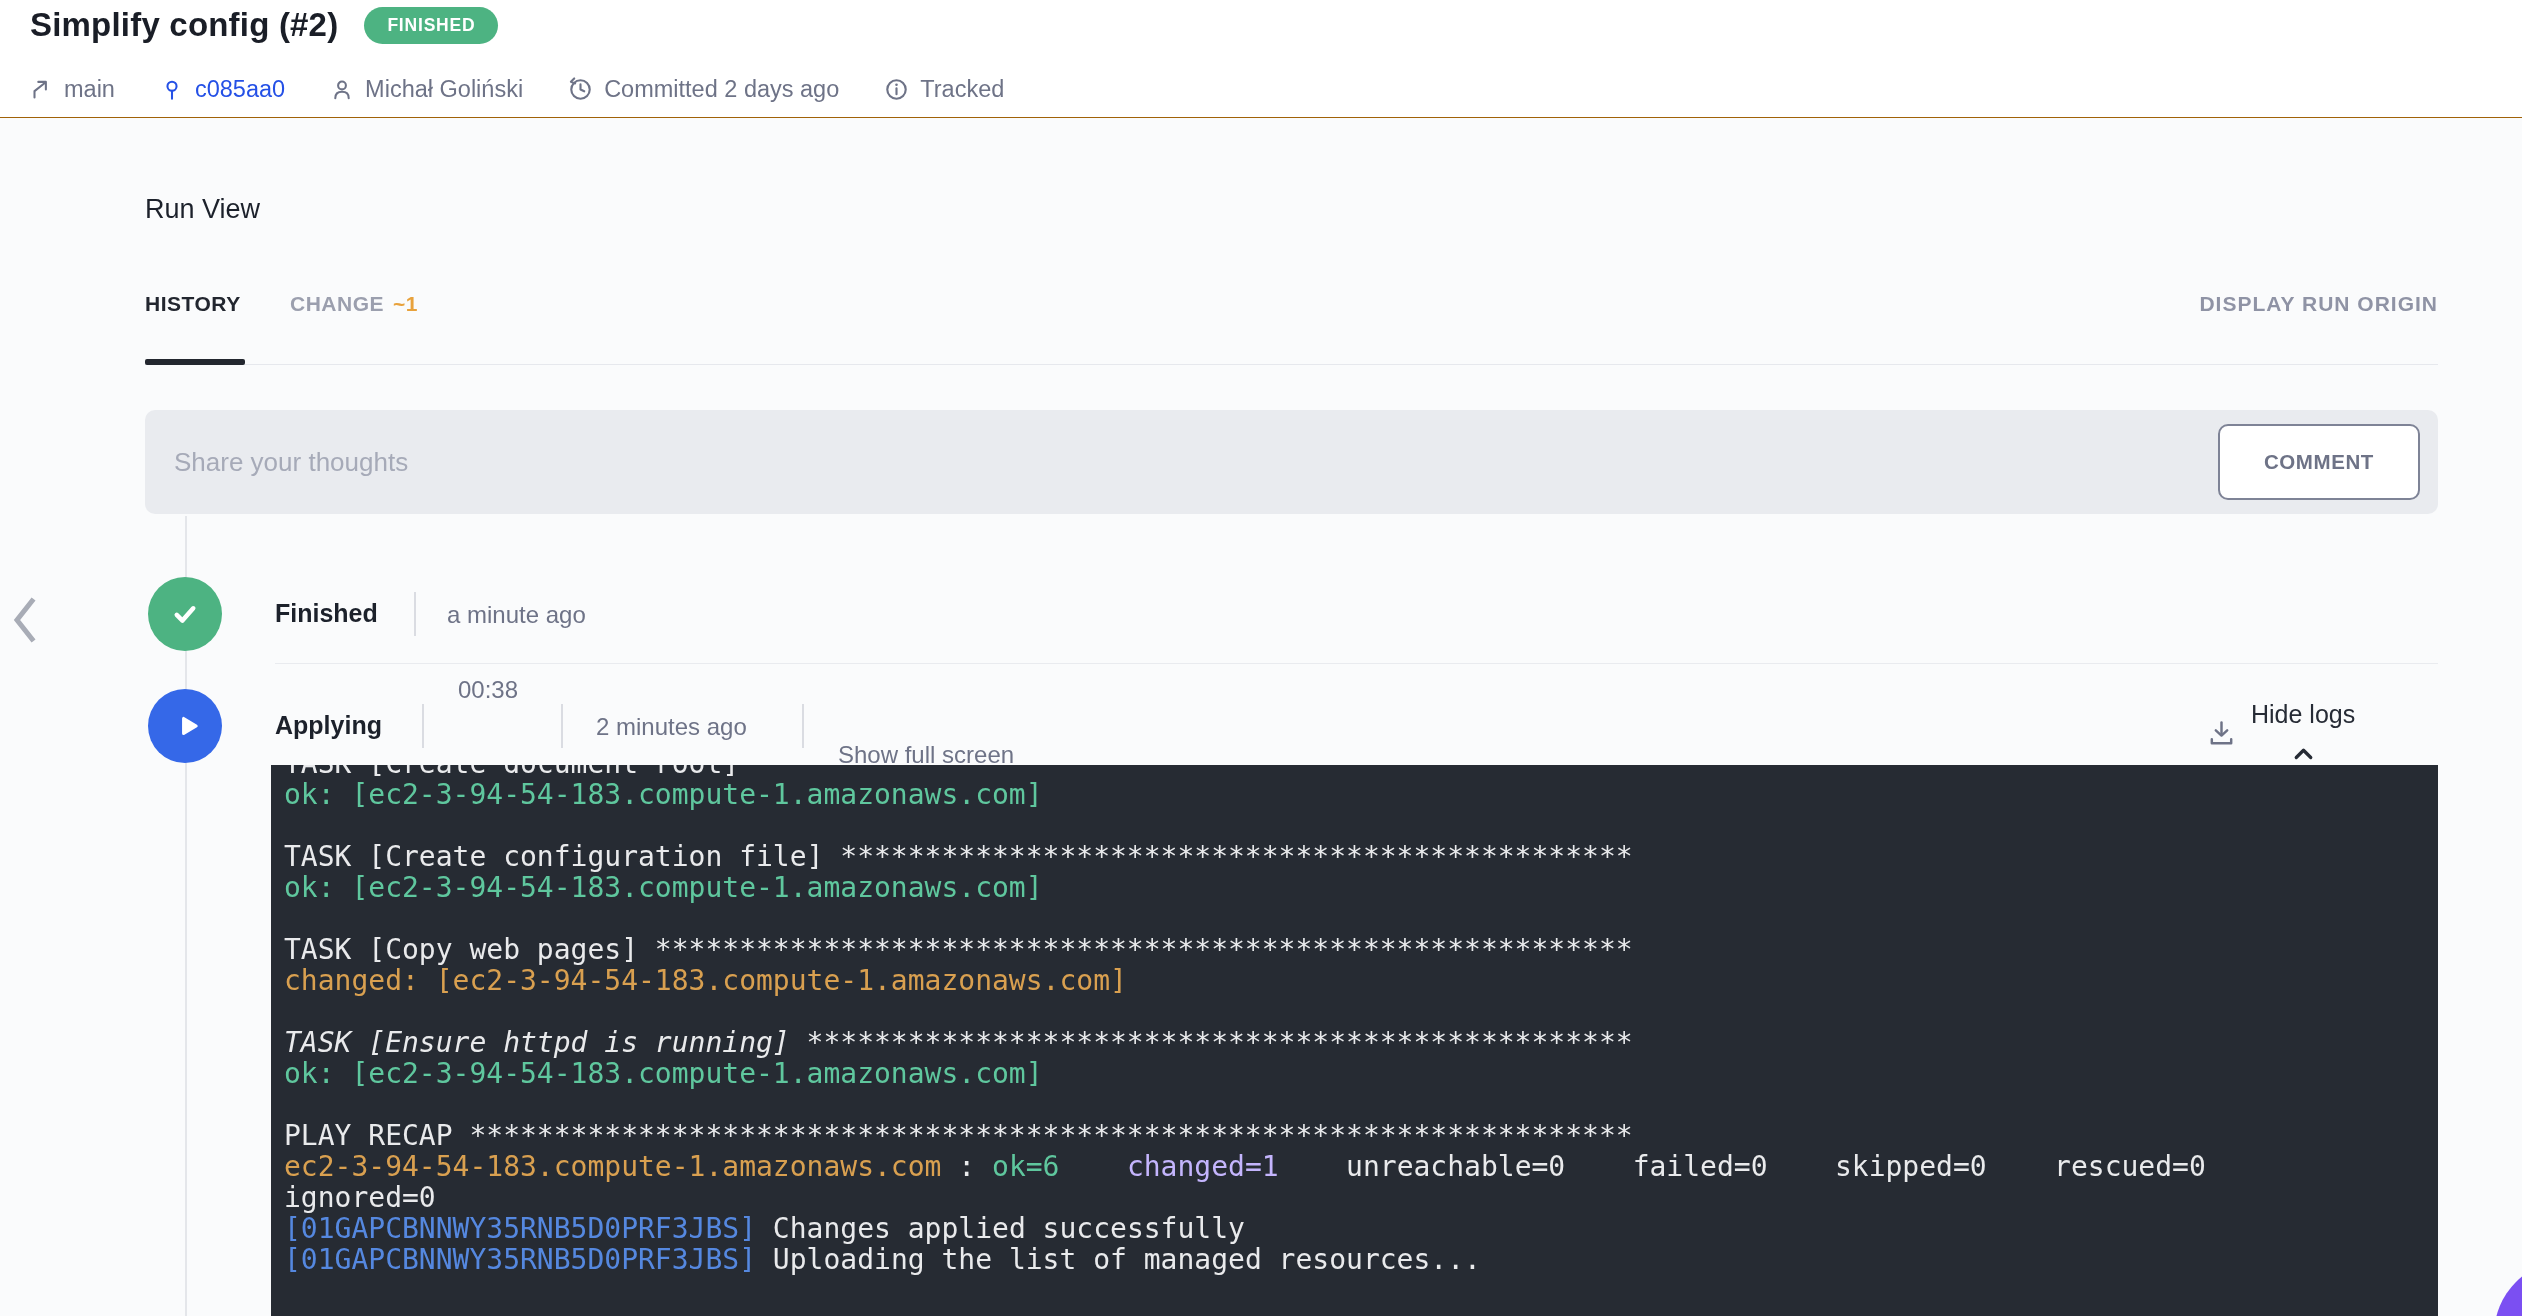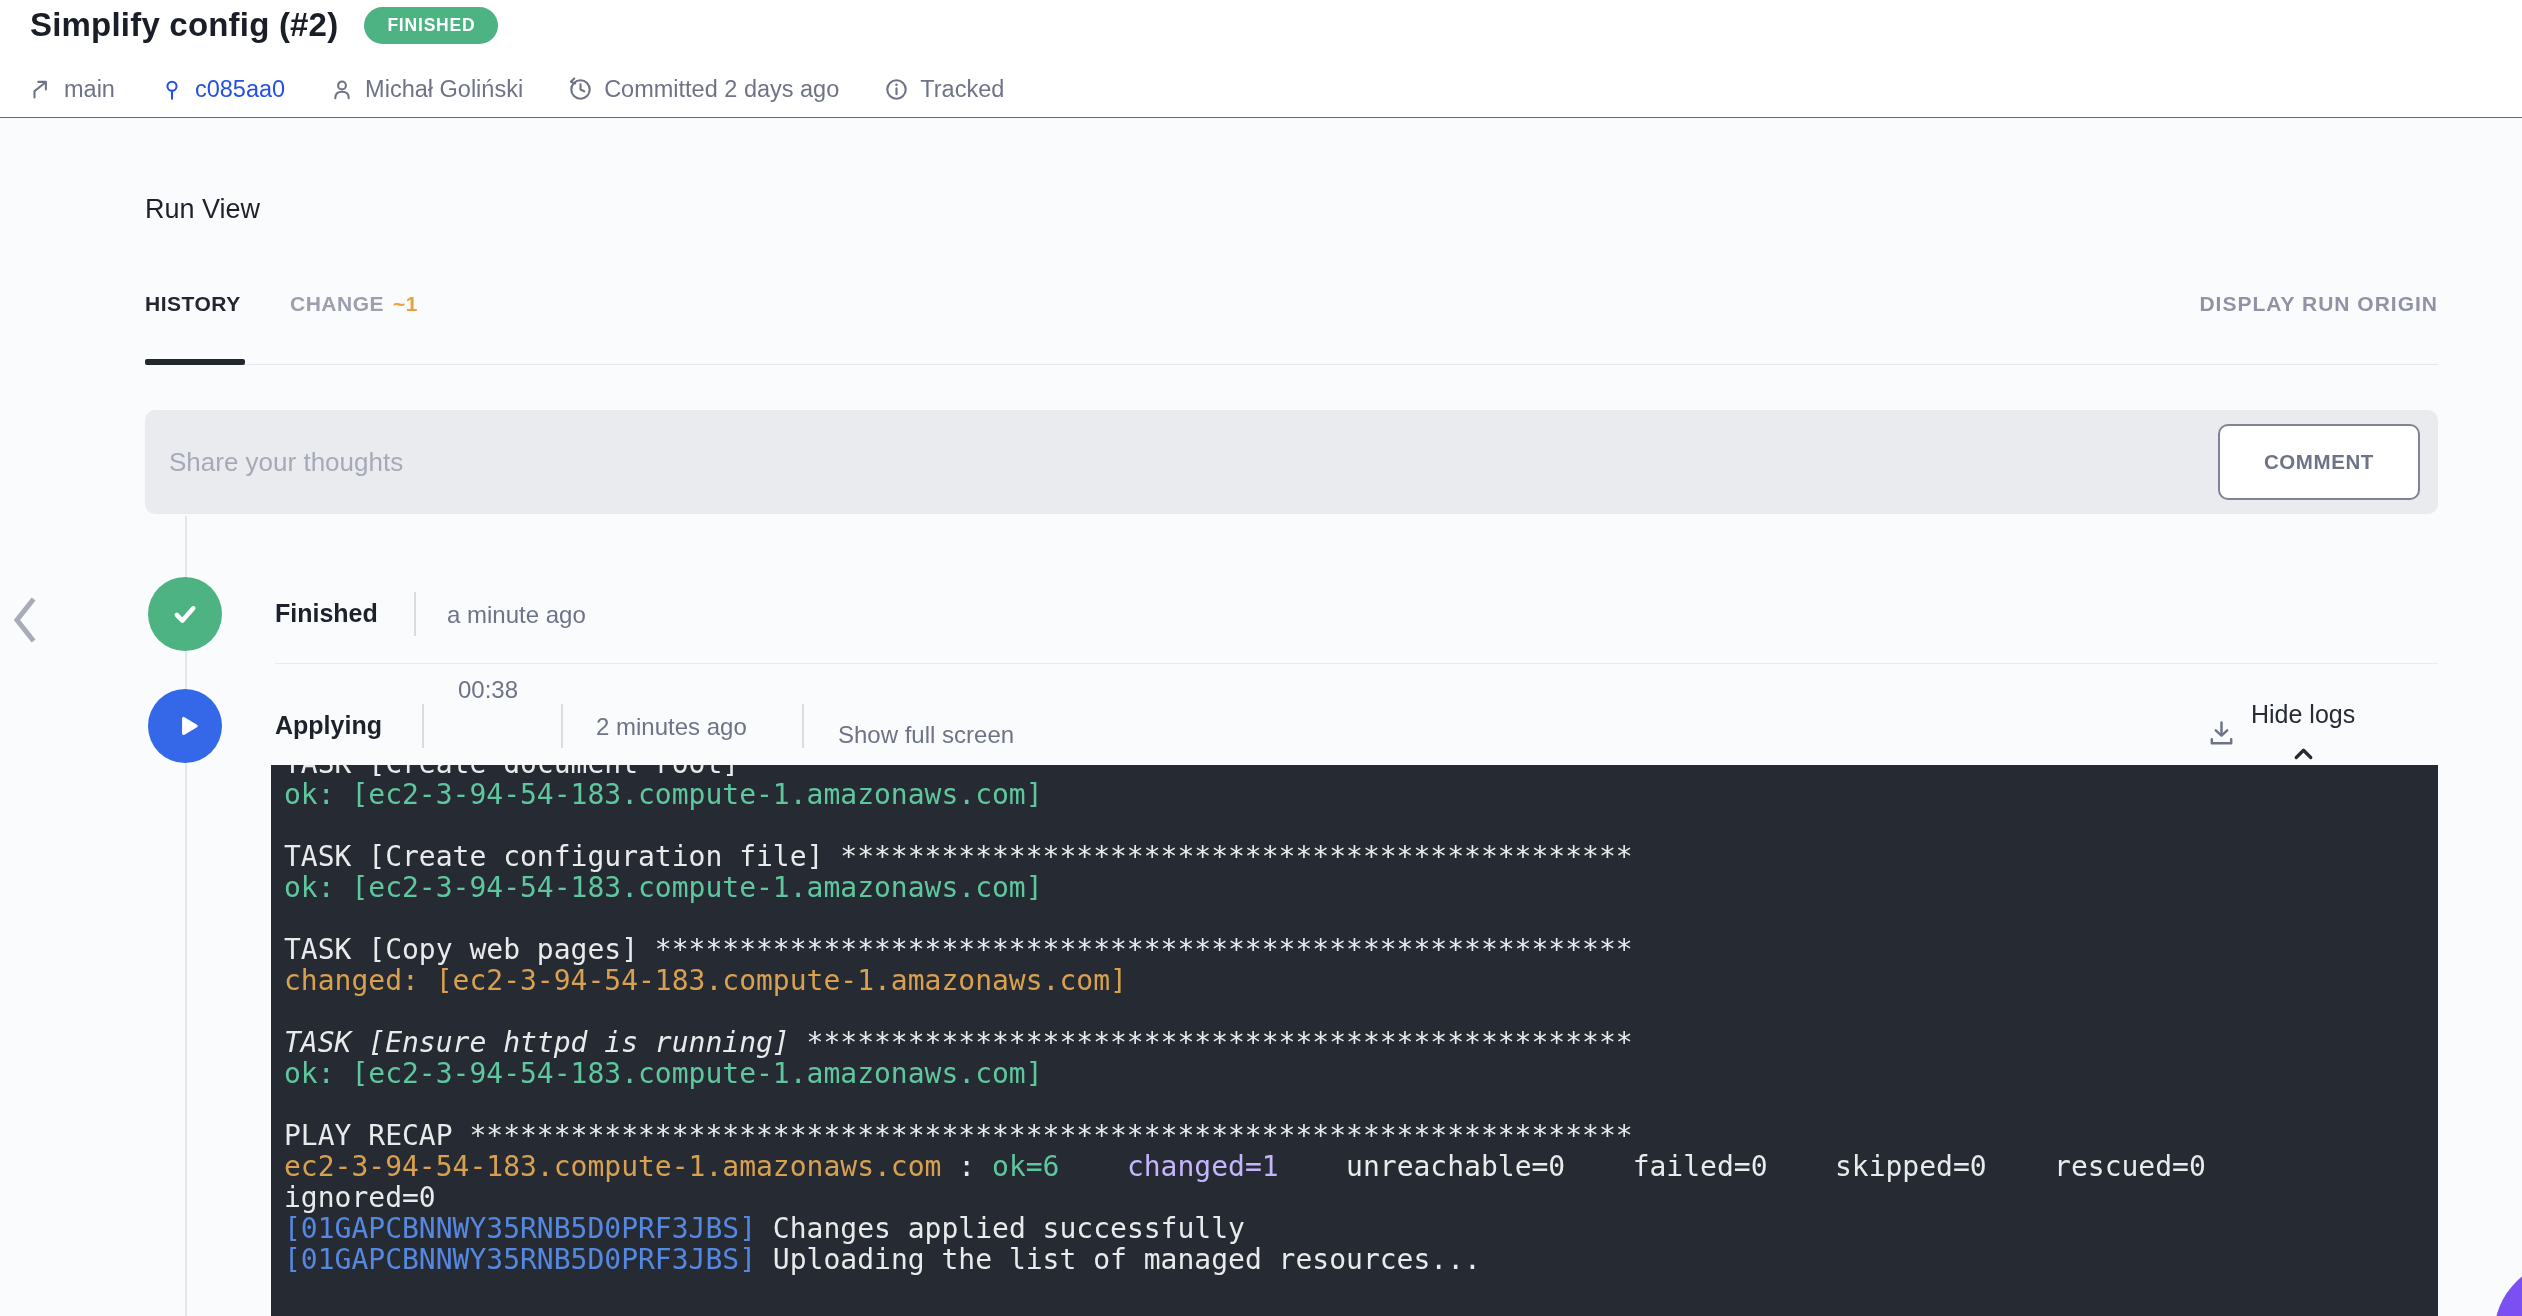"Share your thoughts" .comment-input { left: 8px -> 1px; padding: 0 260px 0 16px -> 0 260px 0 28px }
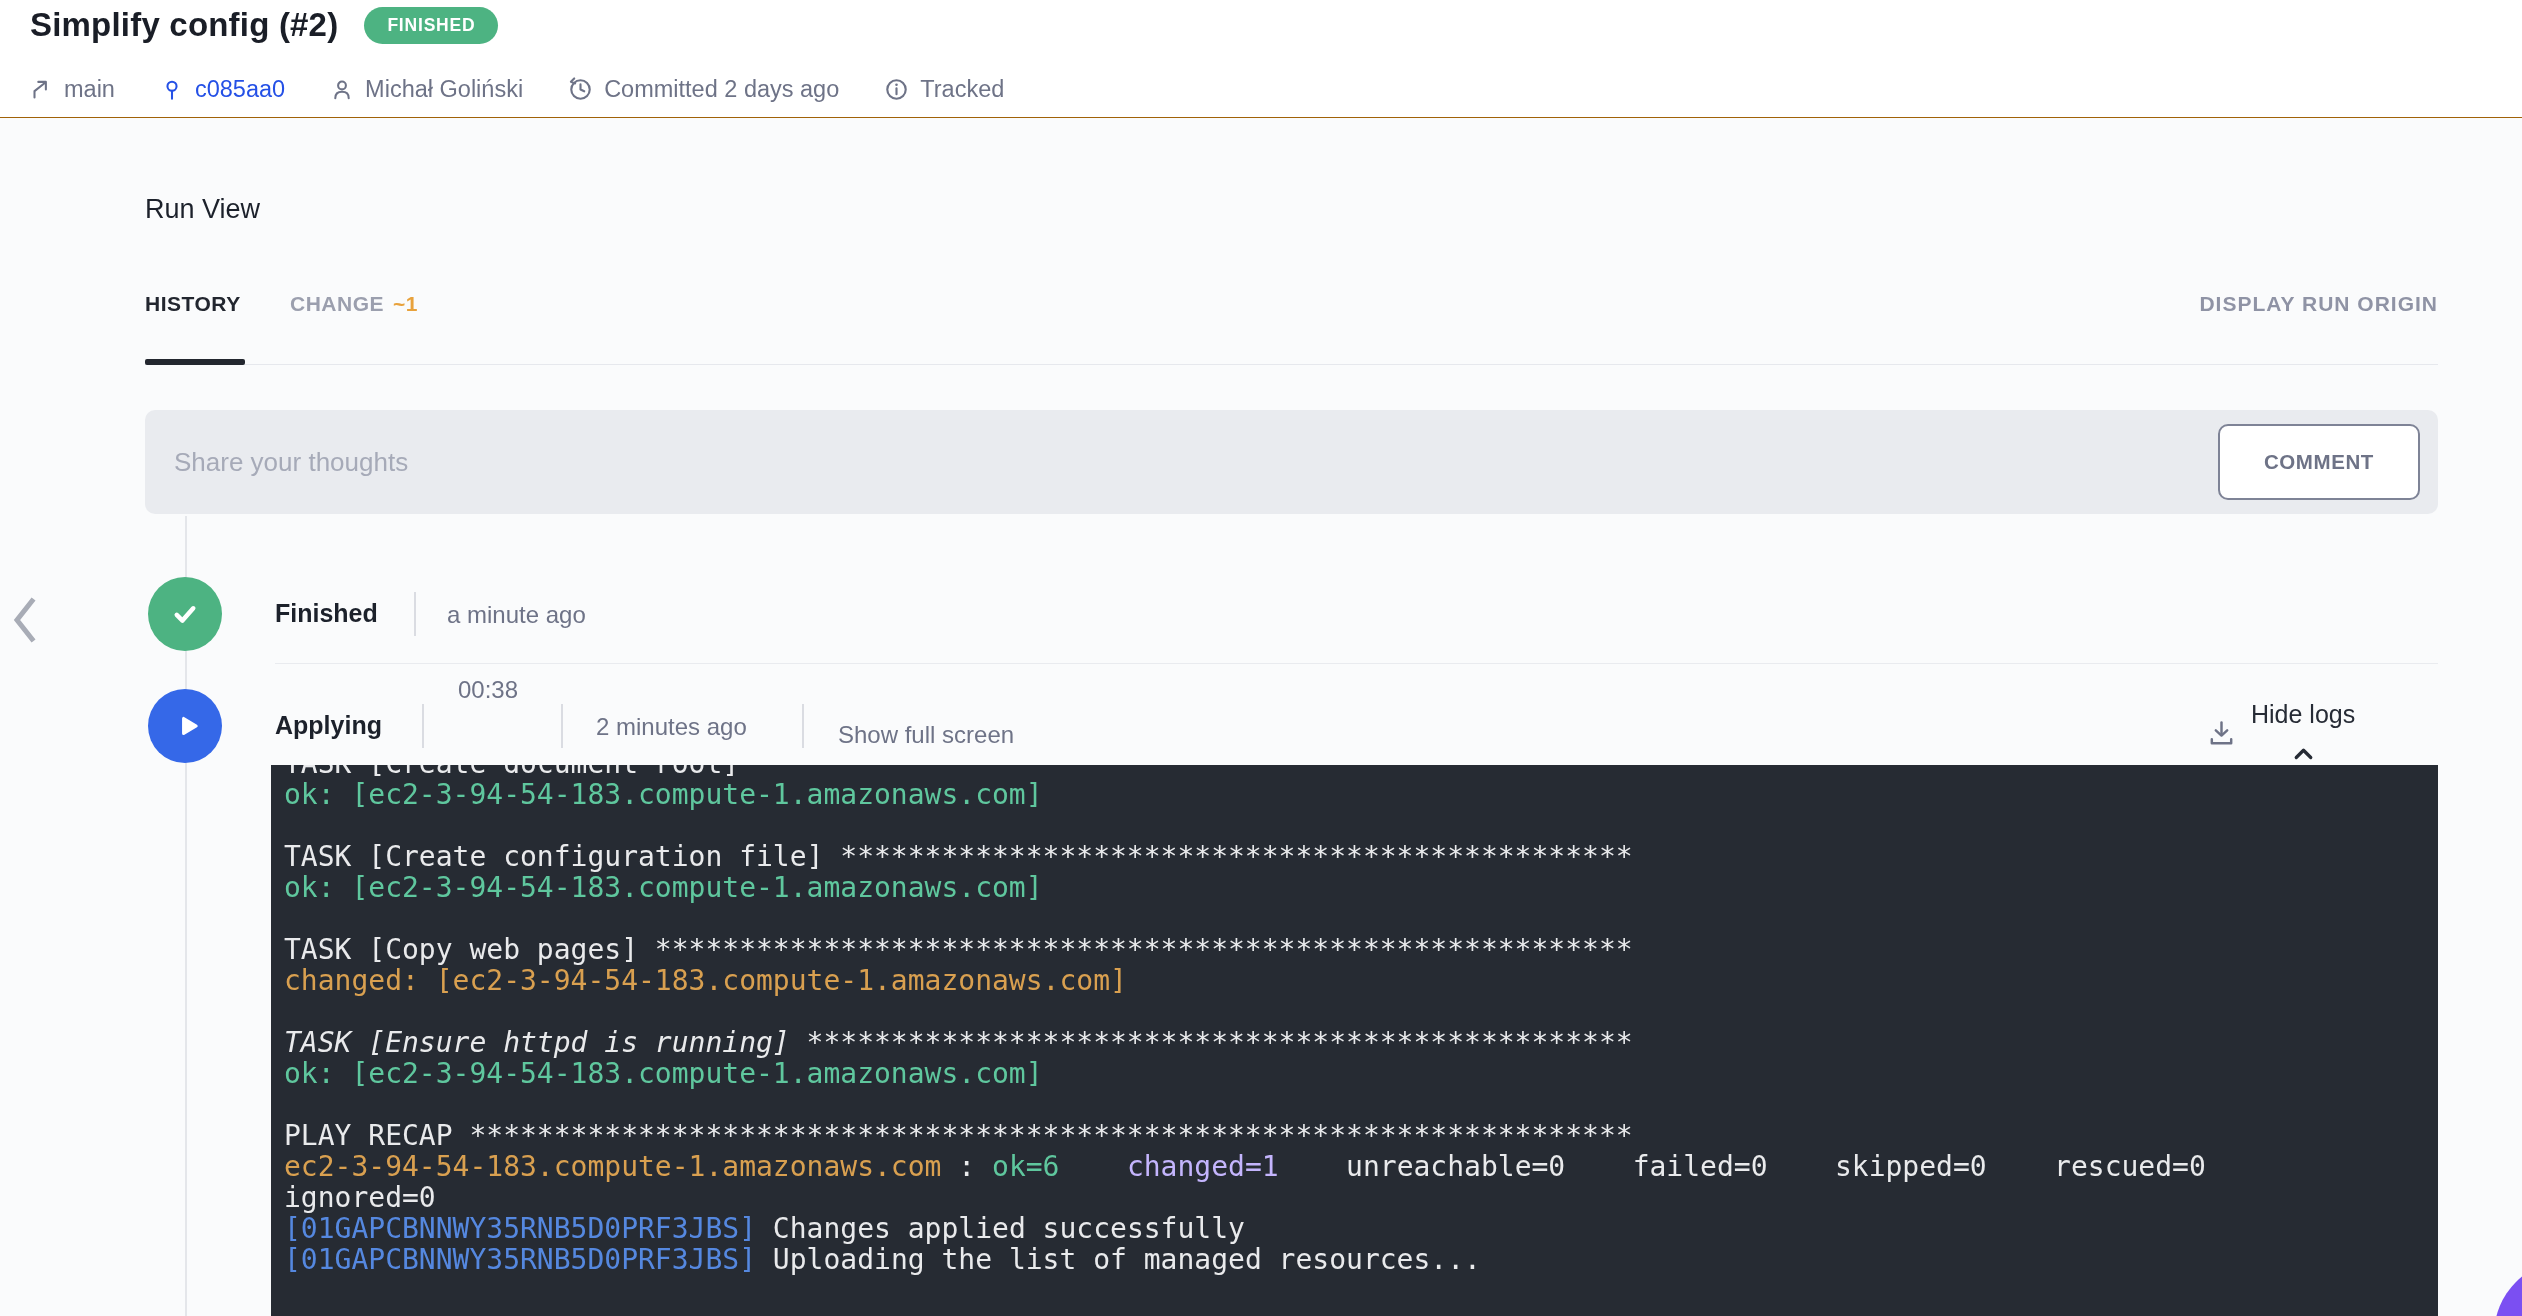"Show full screen" .show-fullscreen { top: 721px -> 741px }
